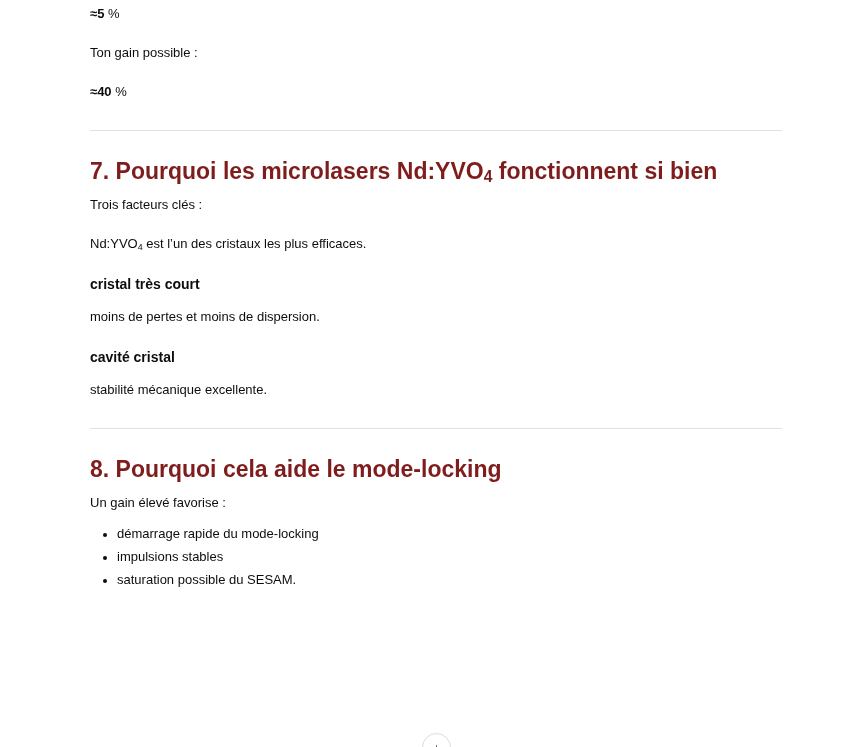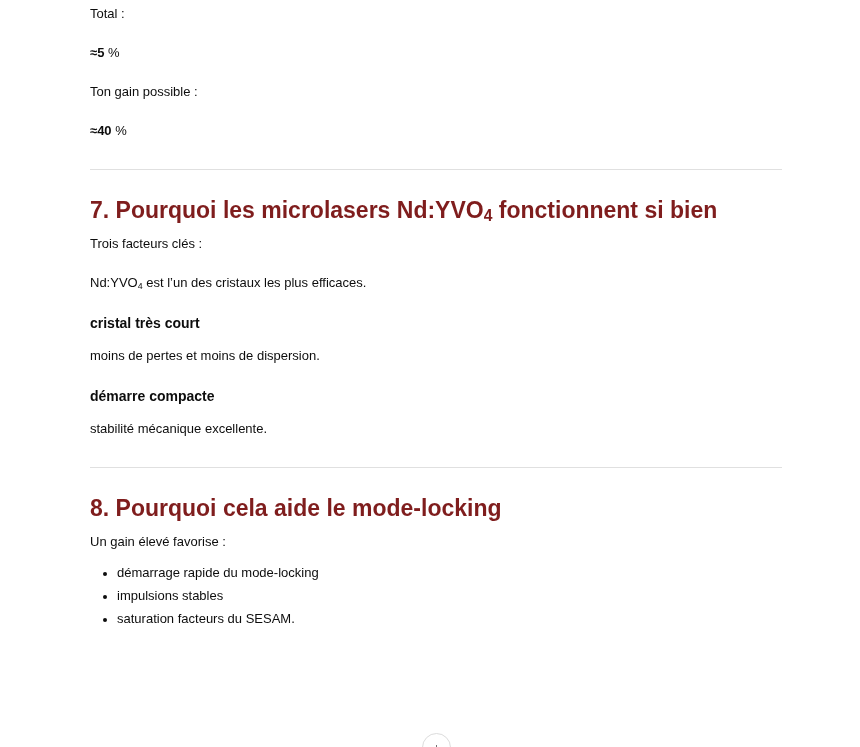"Total :" p { html: <p><span>Total :</span></p> -> none }
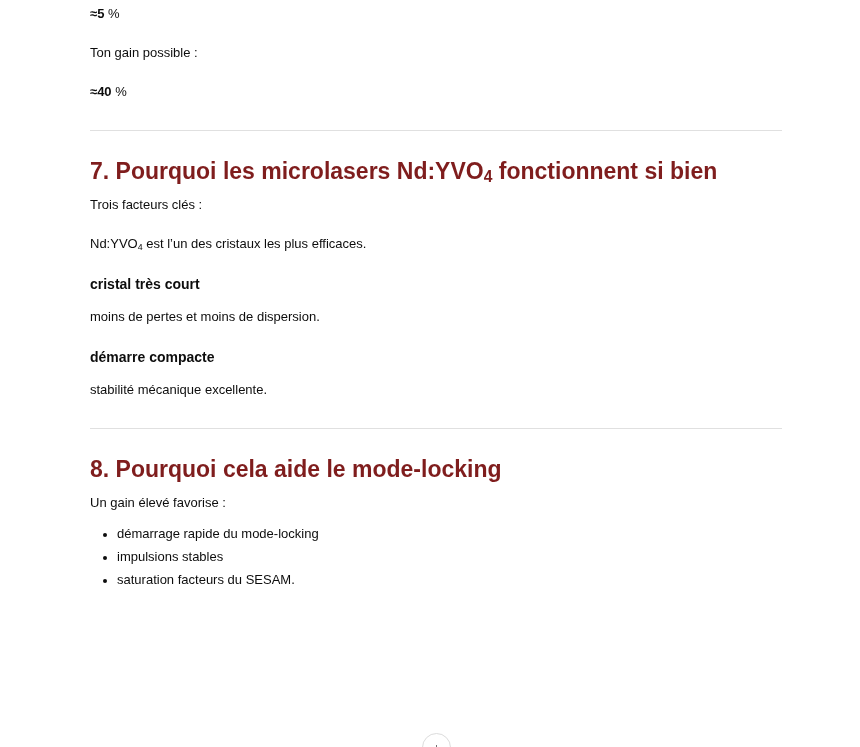"démarre compacte" span { text: démarre compacte -> cavité cristal }
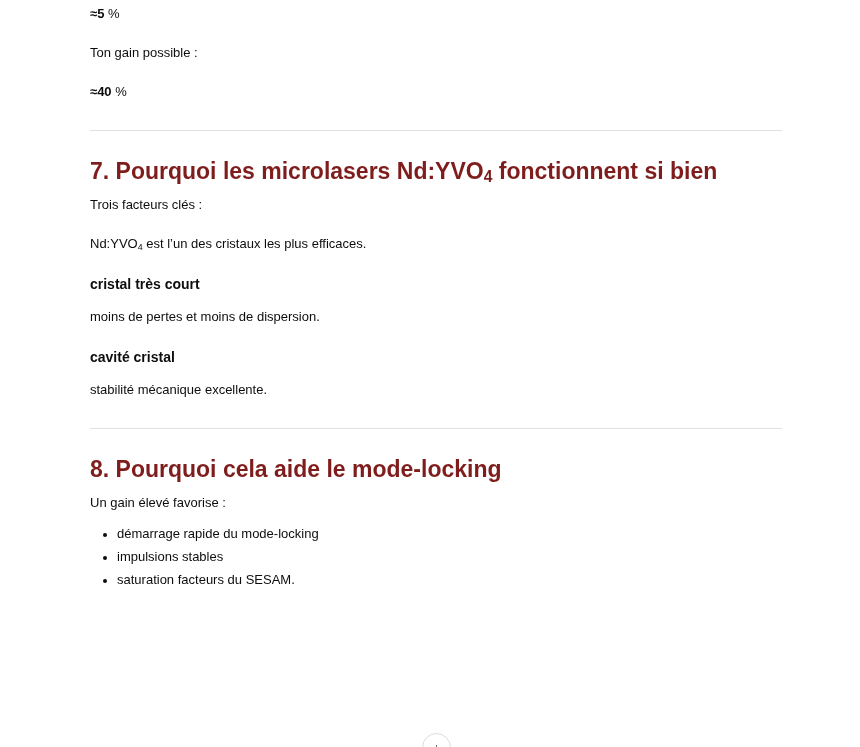"saturation facteurs du SESAM." span { text: facteurs -> possible }
